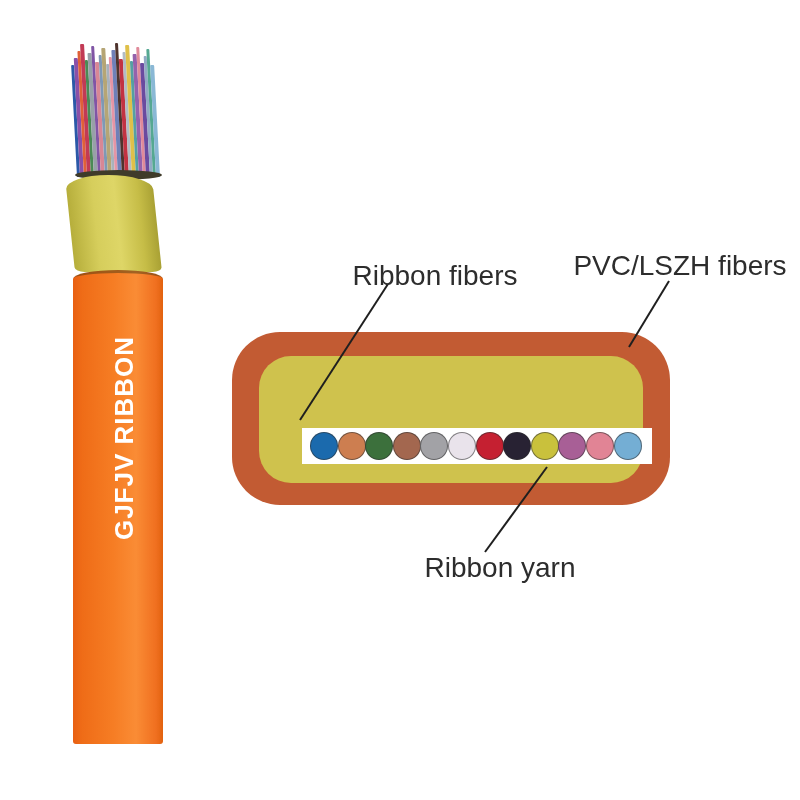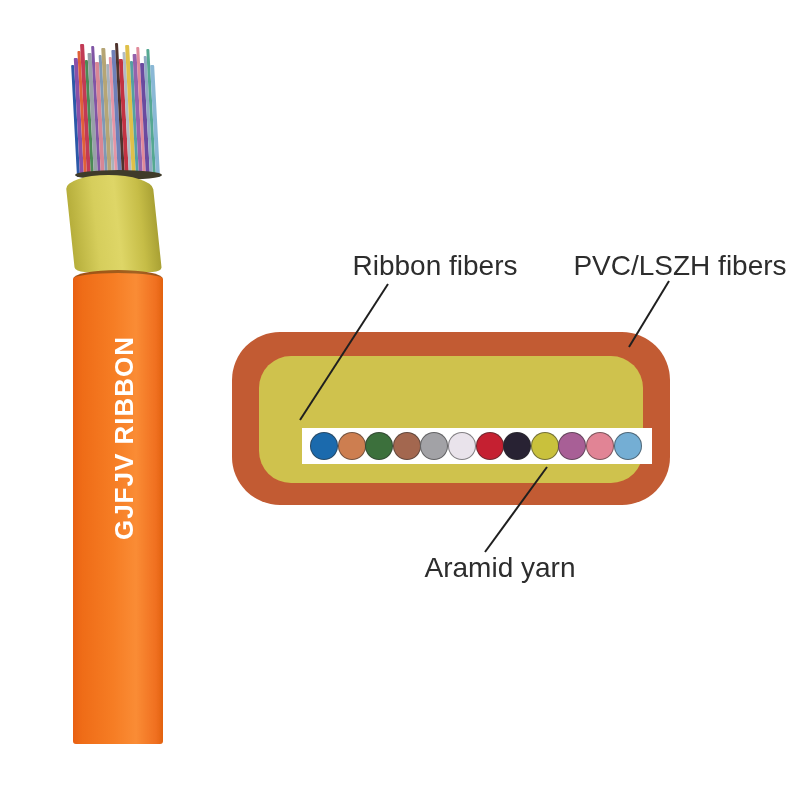"Ribbon fibers" div.label { top: 250px -> 260px }
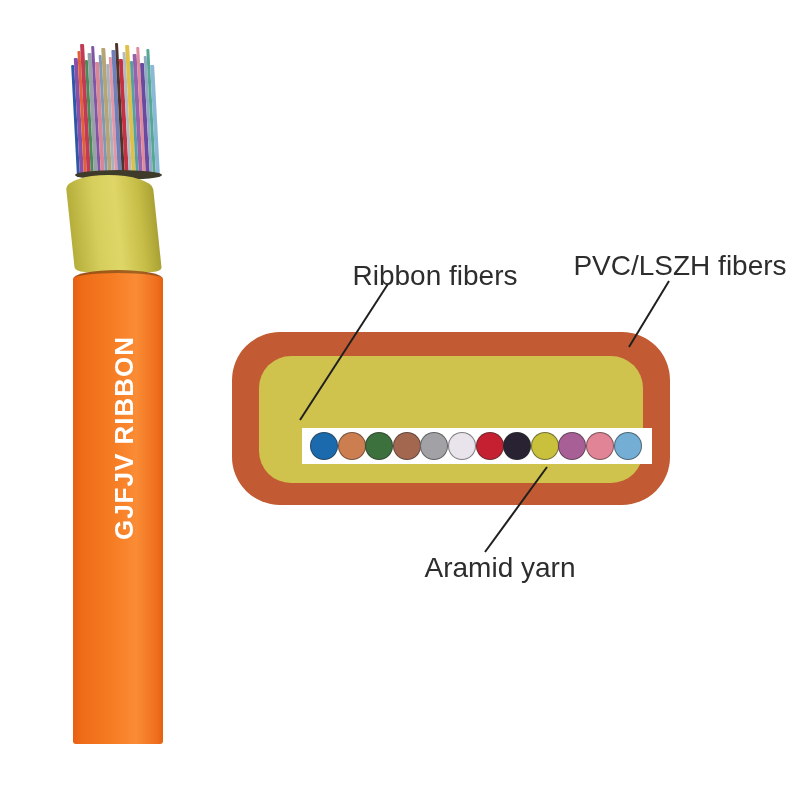"Aramid yarn" div.label { text: Aramid -> Ribbon }
